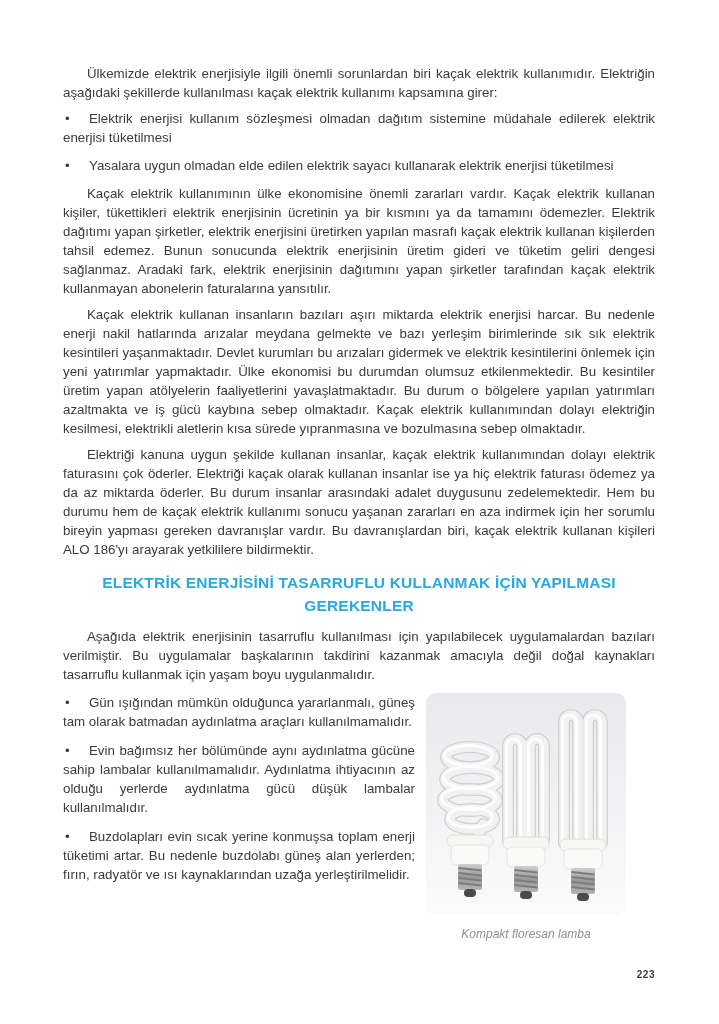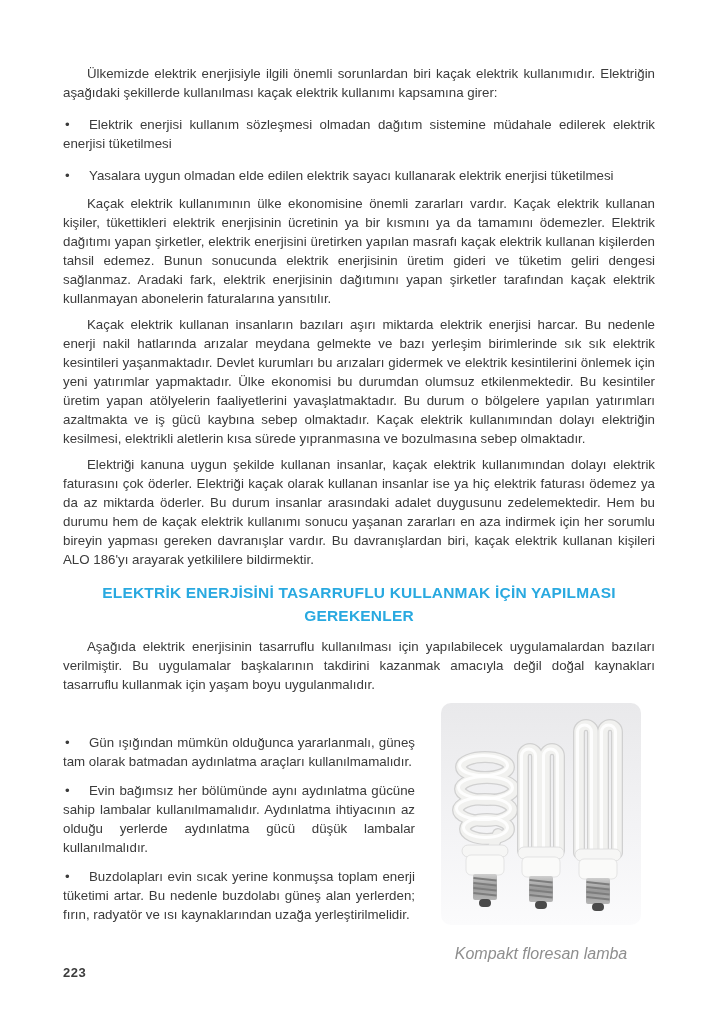"• Elektrik enerjisi kullanım sözleşmesi" .bullet { margin: 13px 0 9px 0 -> 3px 0 9px 0 }
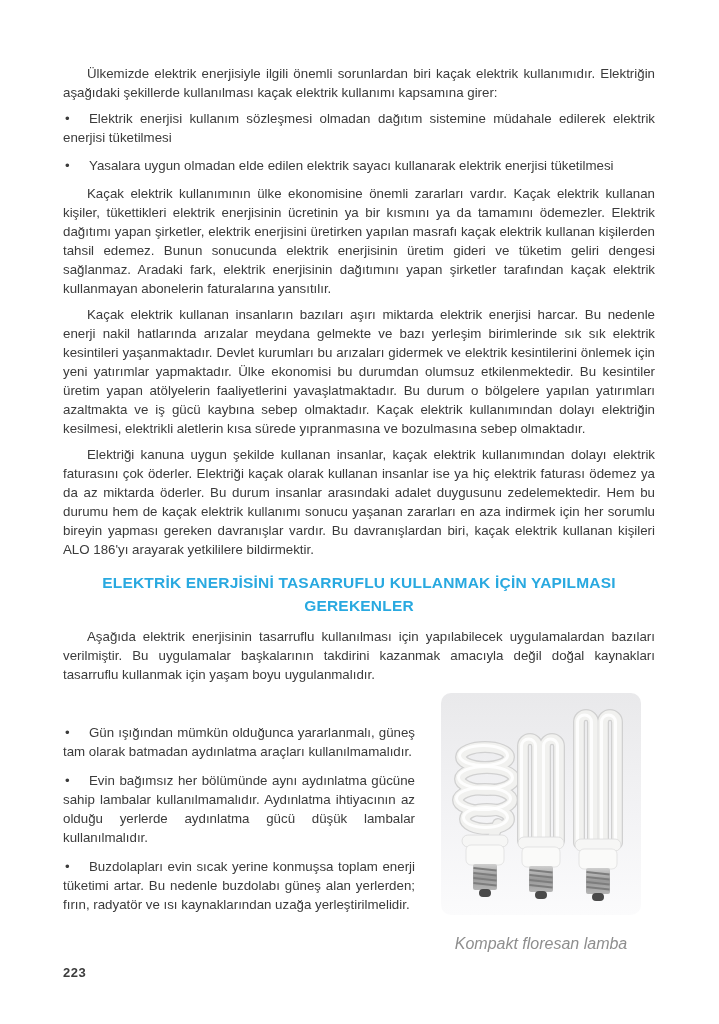"• Gün ışığından mümkün olduğunca" .cols { align-items: center -> none; gap: 26px -> 11px }
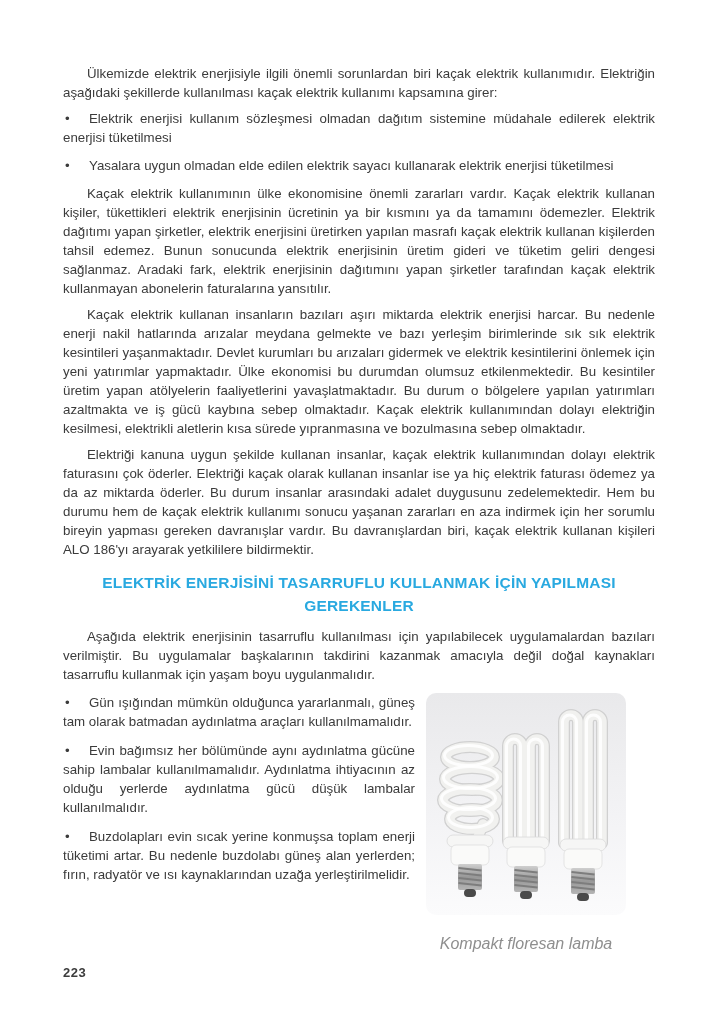"Kompakt floresan lamba" .figure-caption { font-size: 16px -> 12px; margin-top: 20px -> 12px }
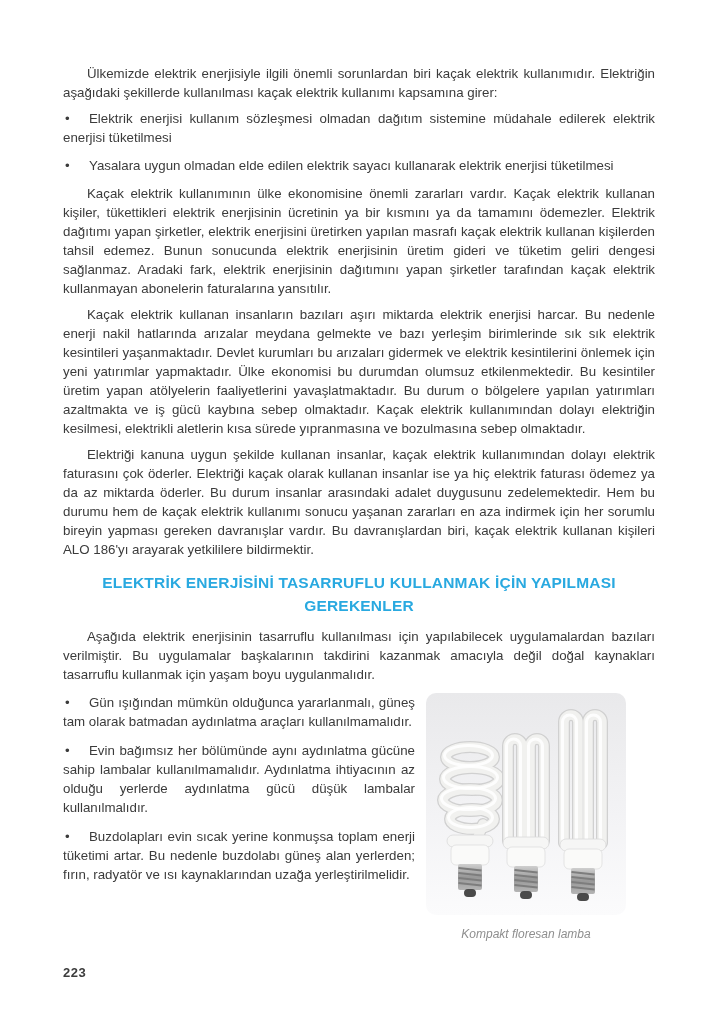"223" .page-number { font-size: 13px -> 10px; text-align: left -> right }
